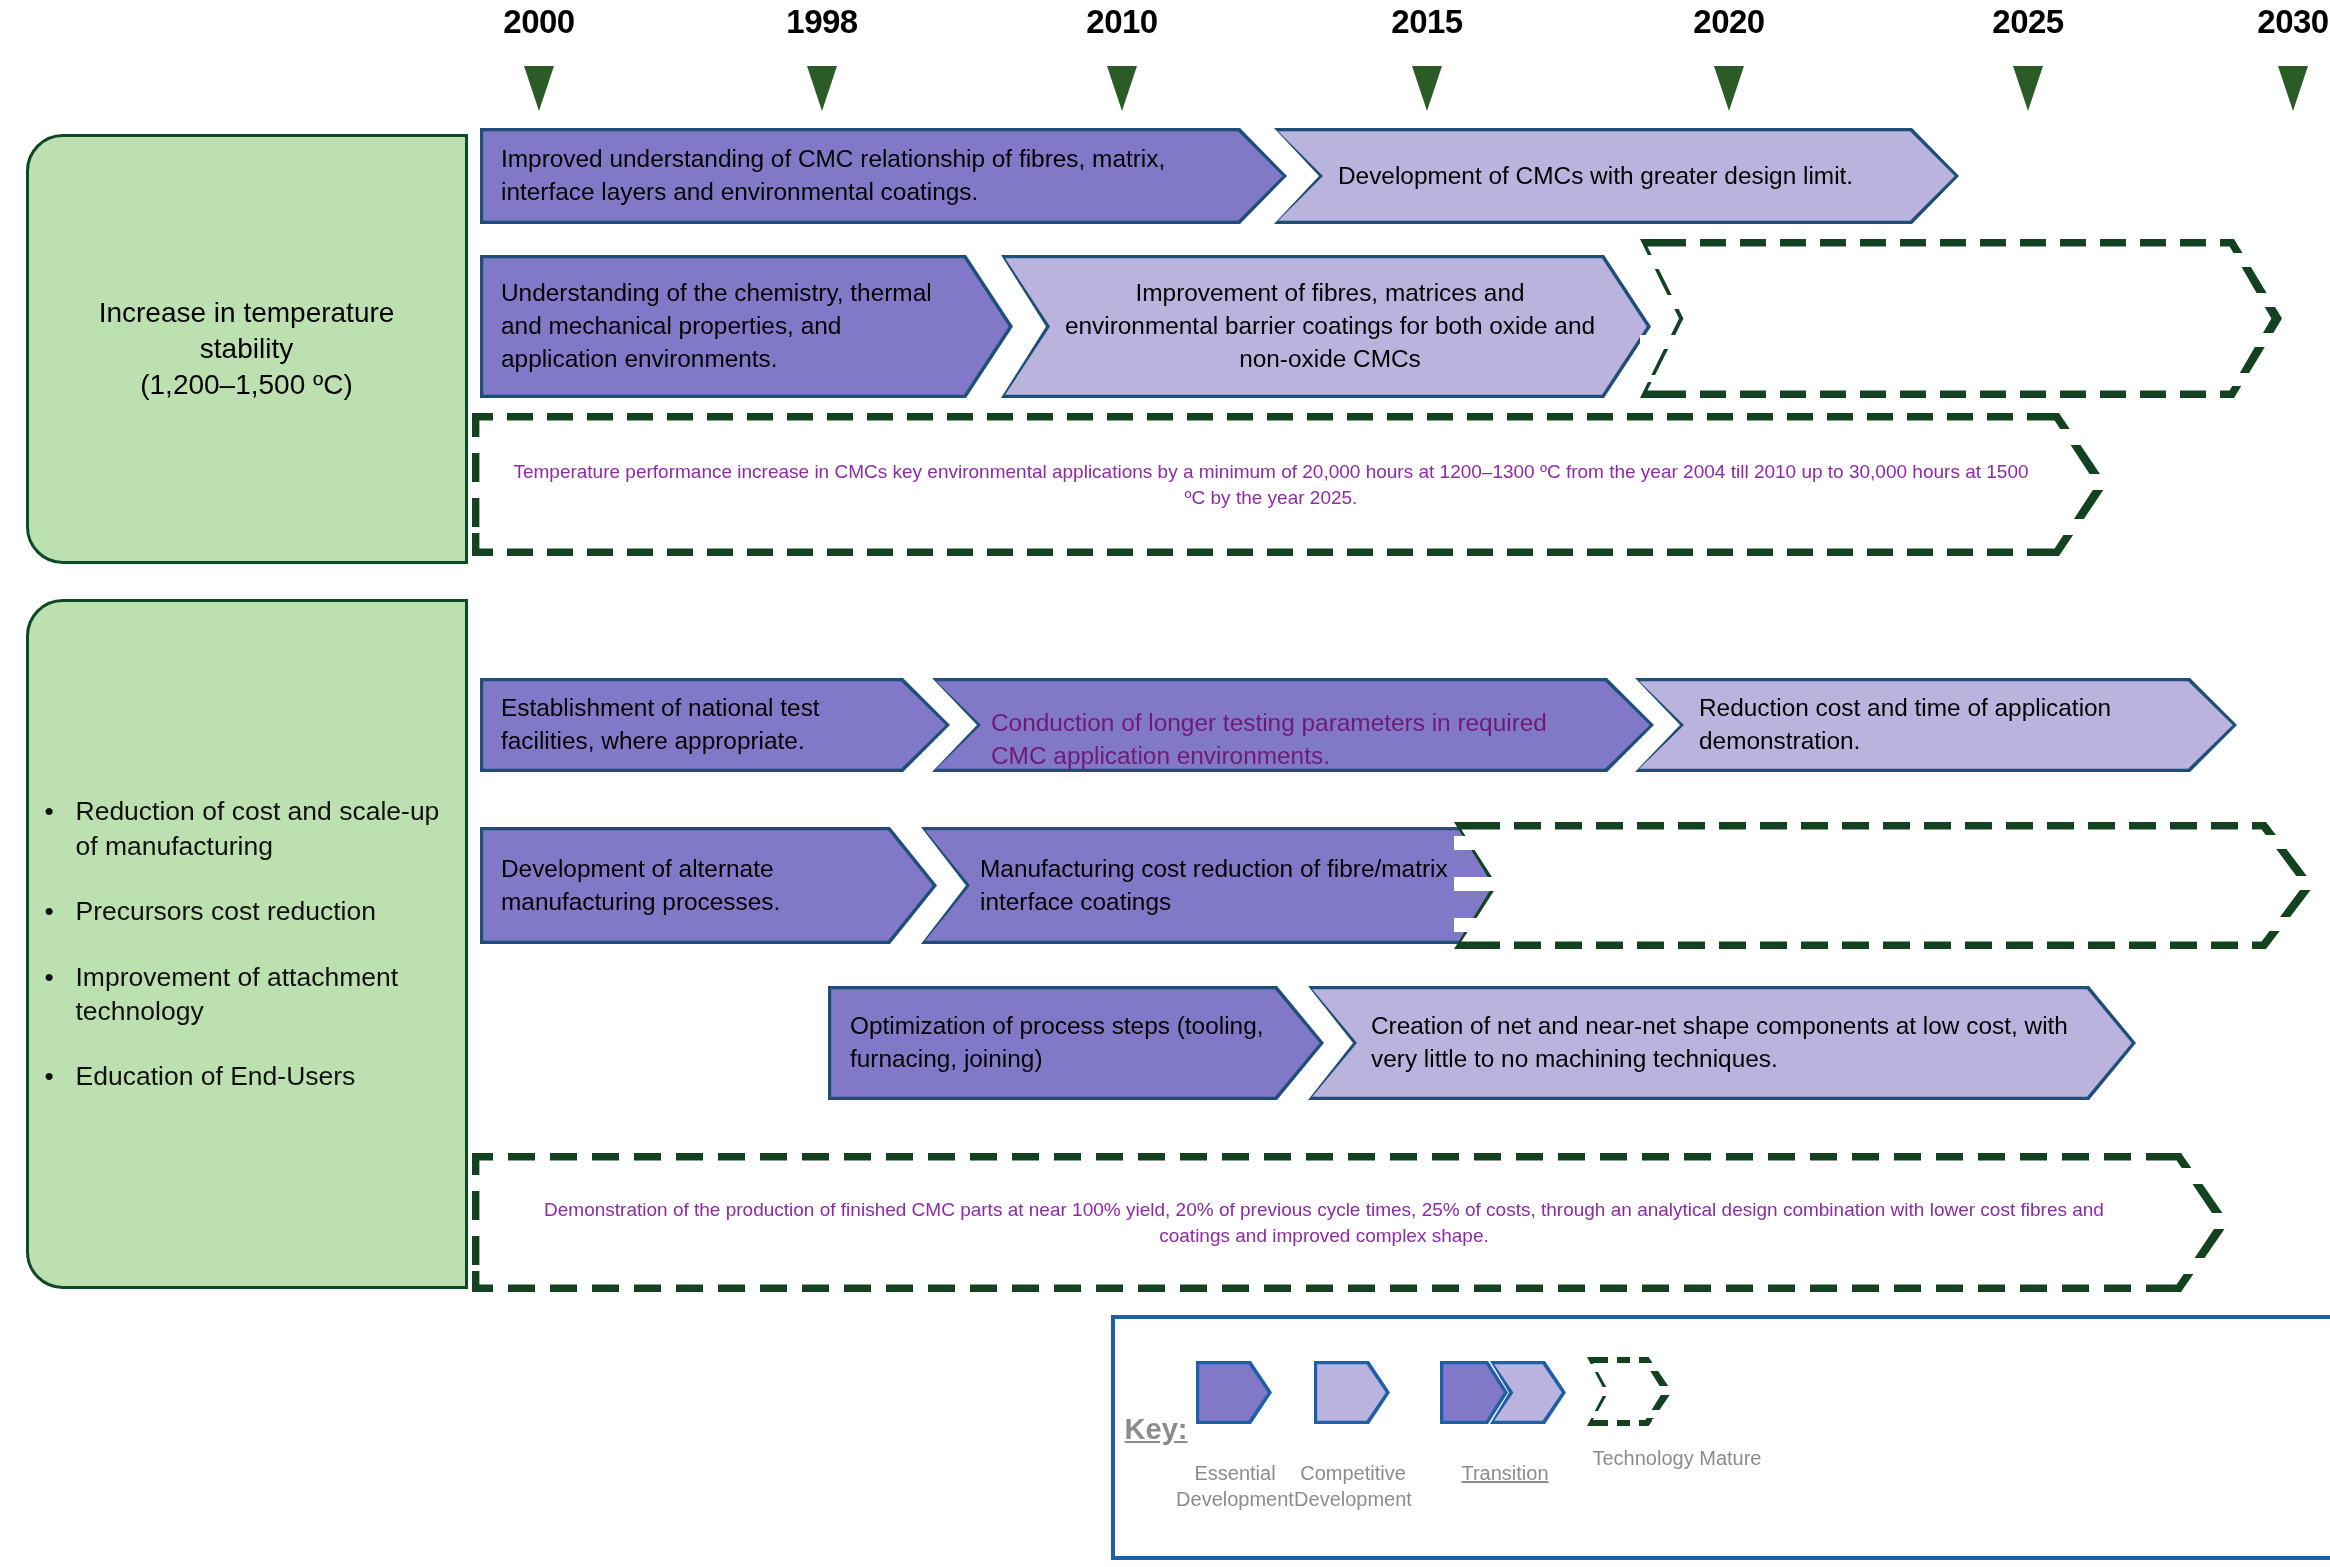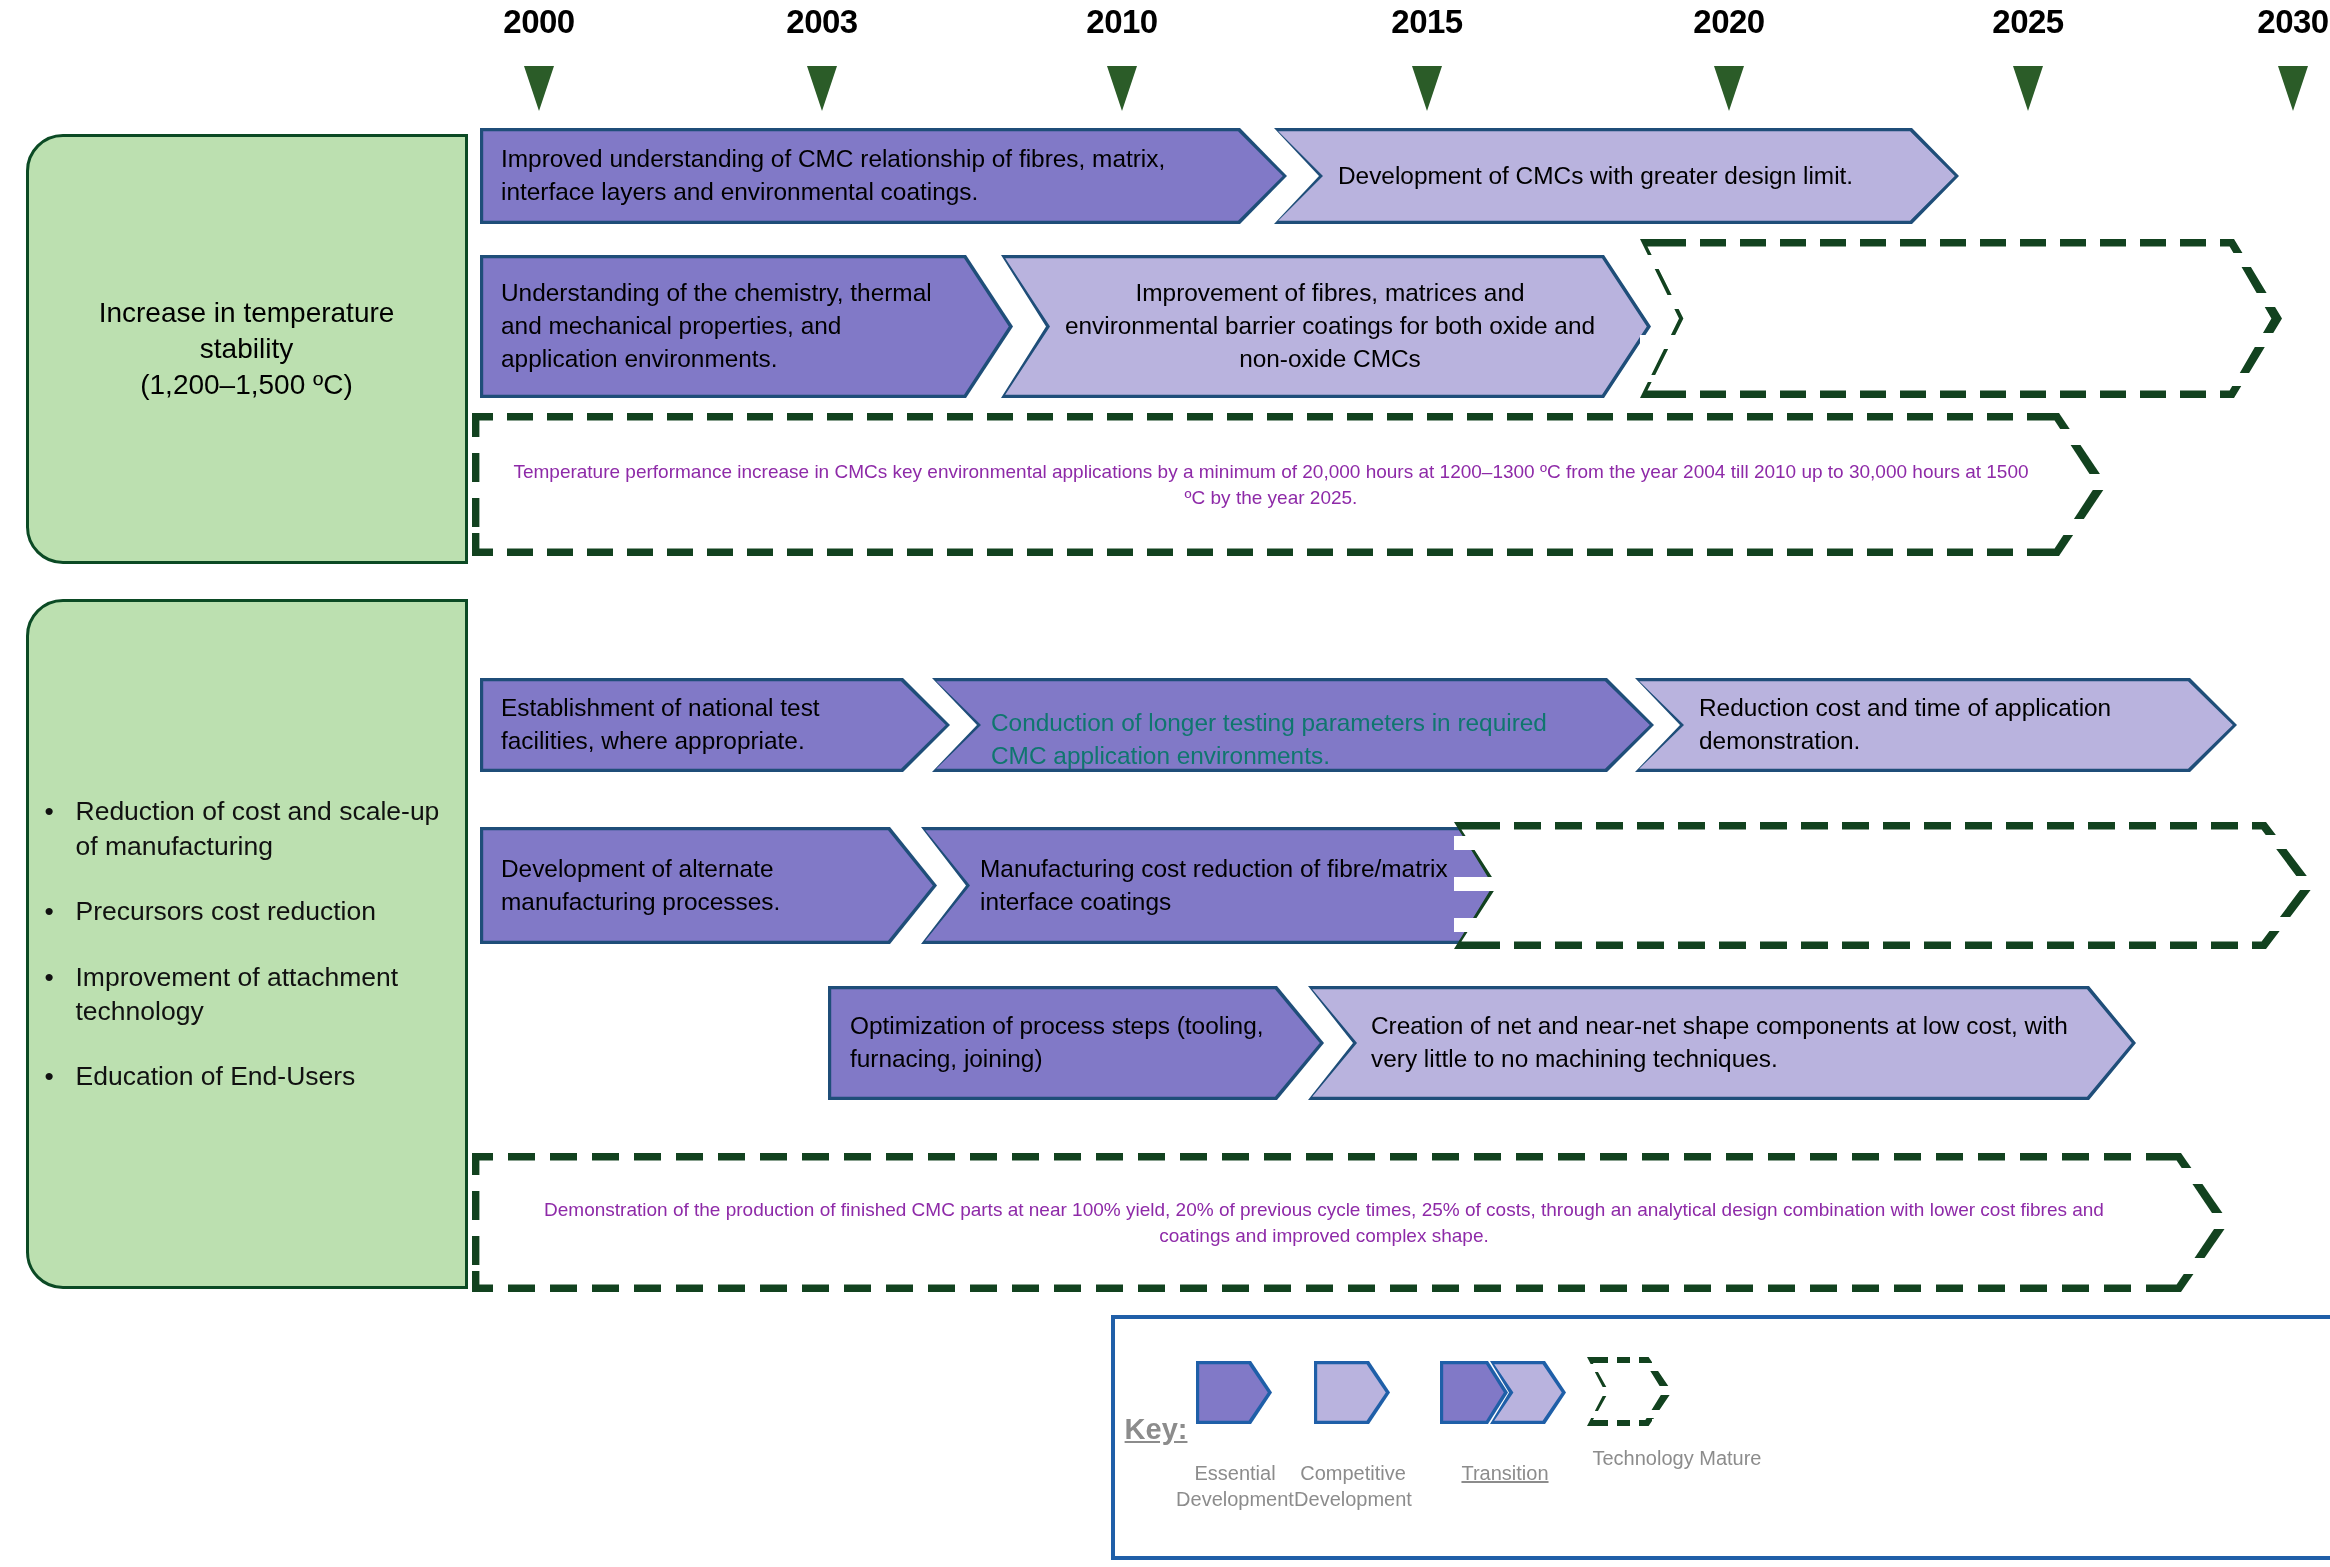"2003" div.year-label { text: 2003 -> 1998 }
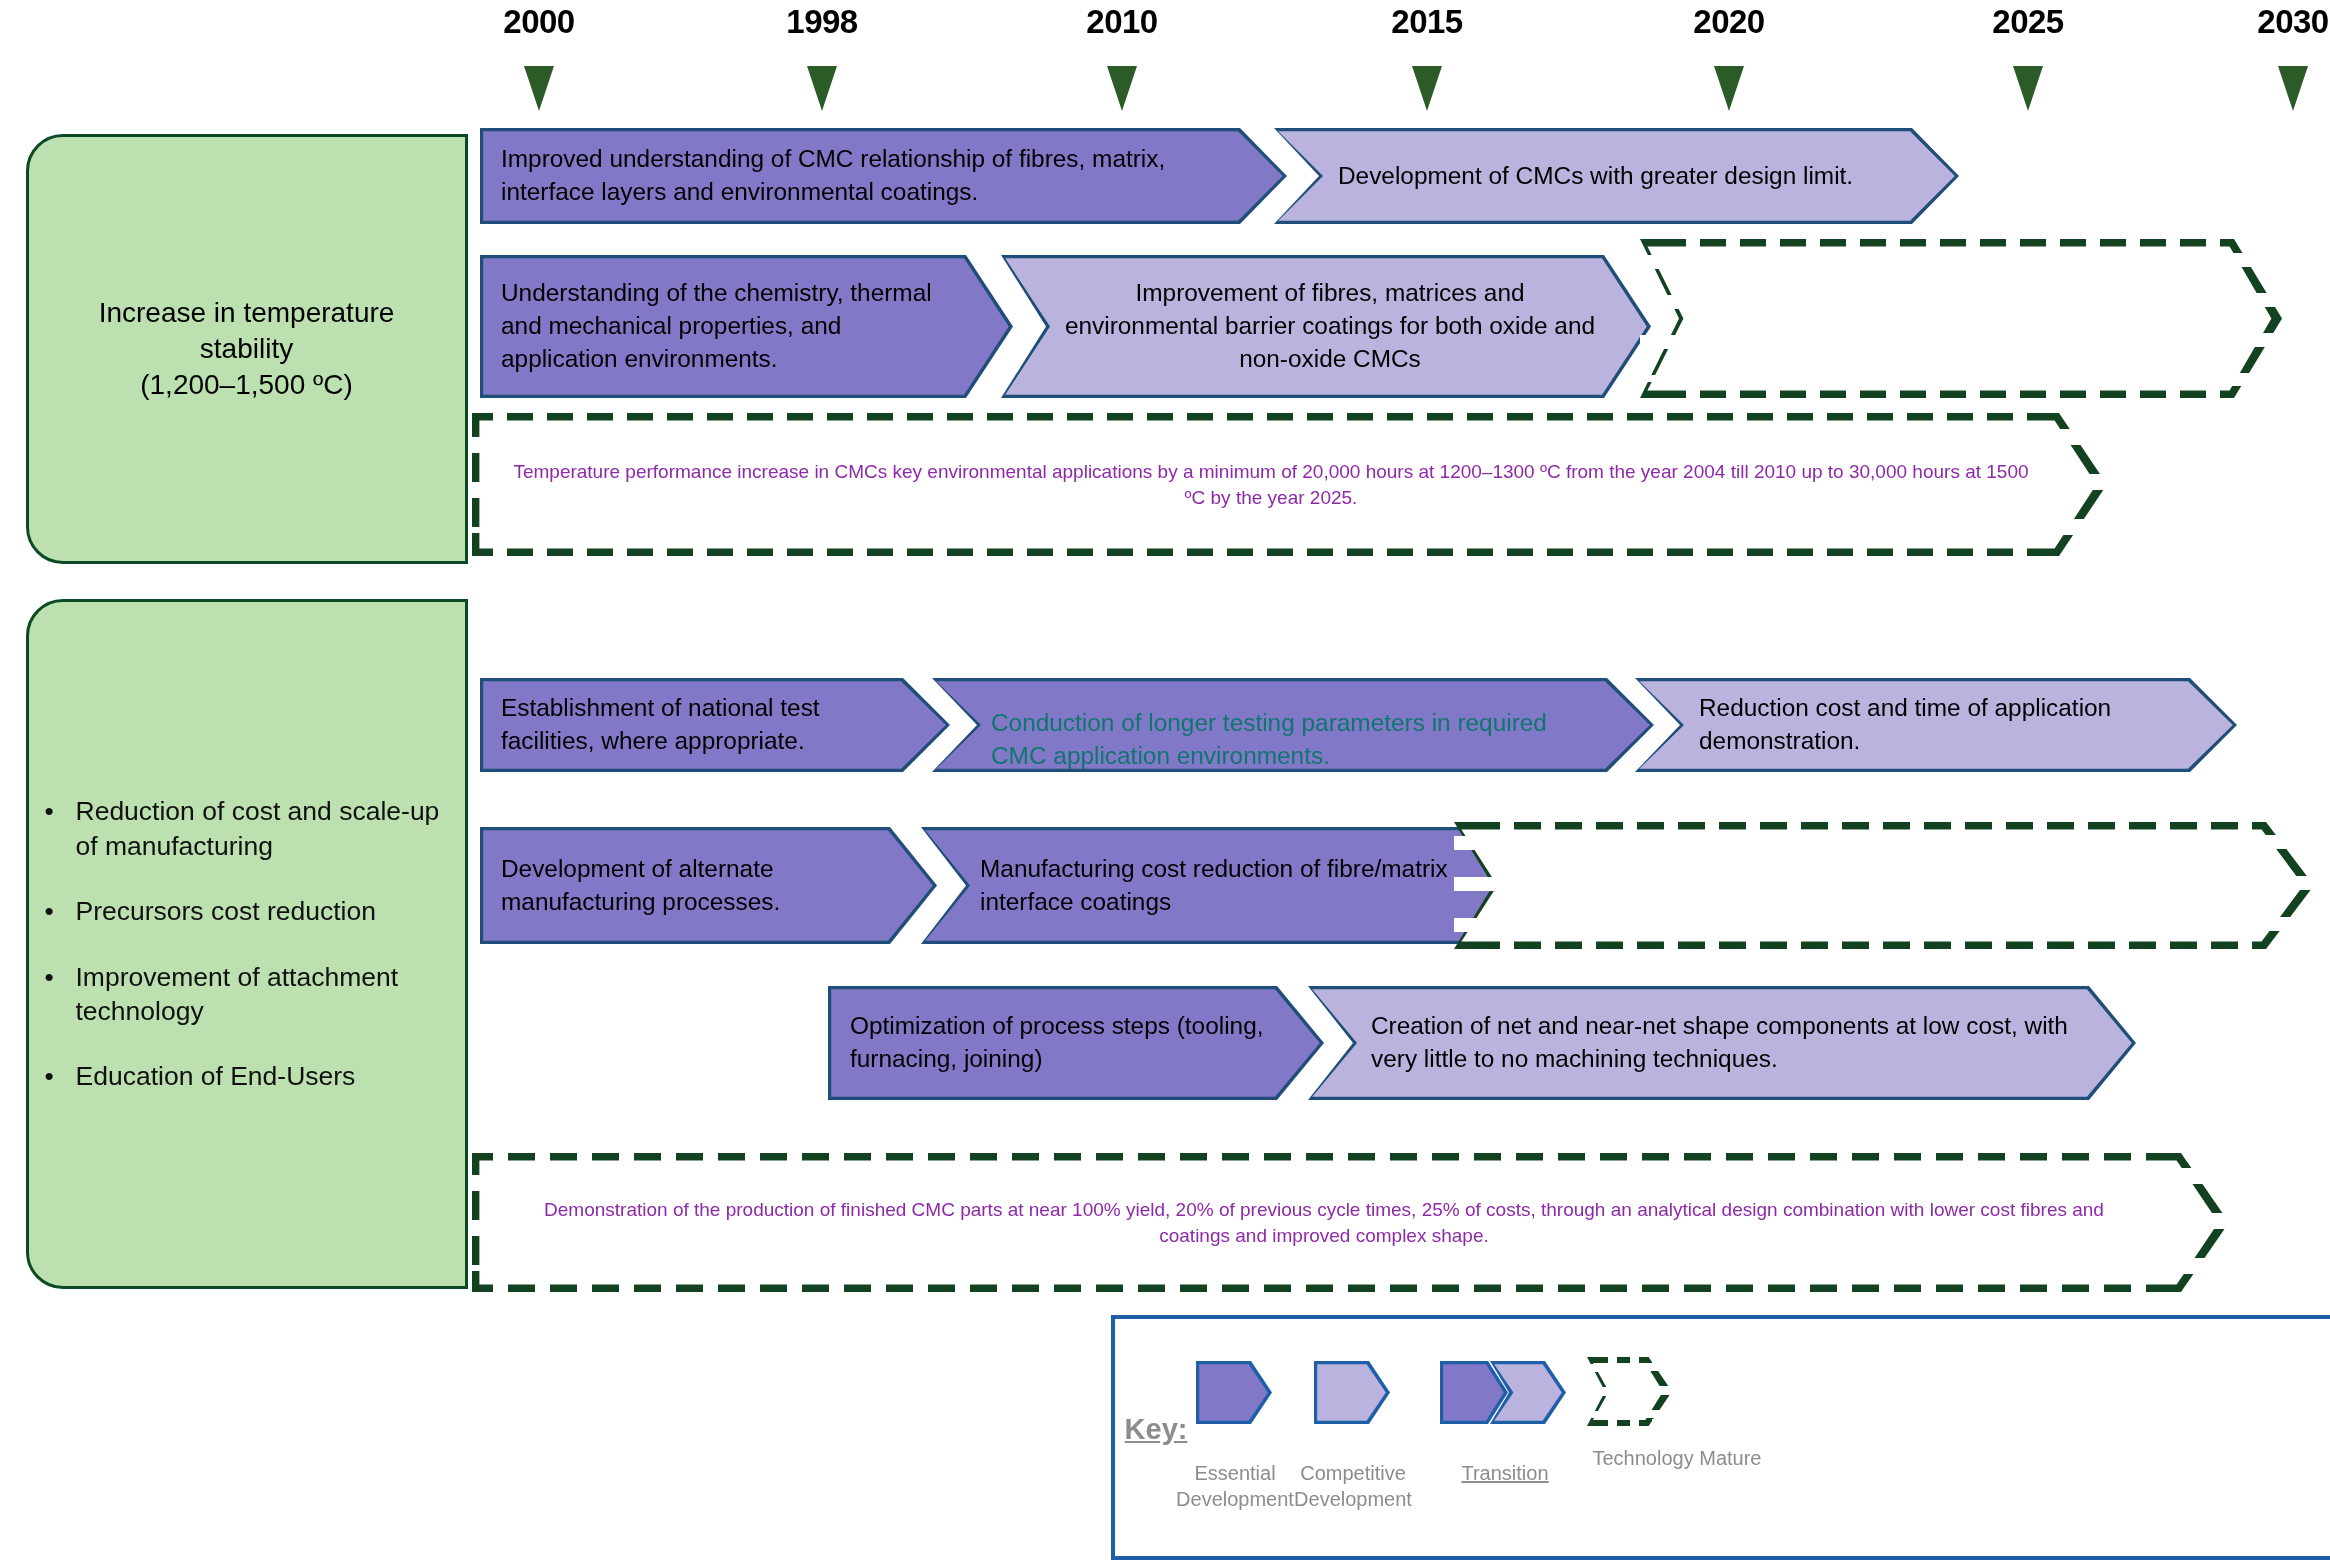"Conduction of longer testing parameters" .chevshape.white .label { color: #0f766e -> #701a75 }
